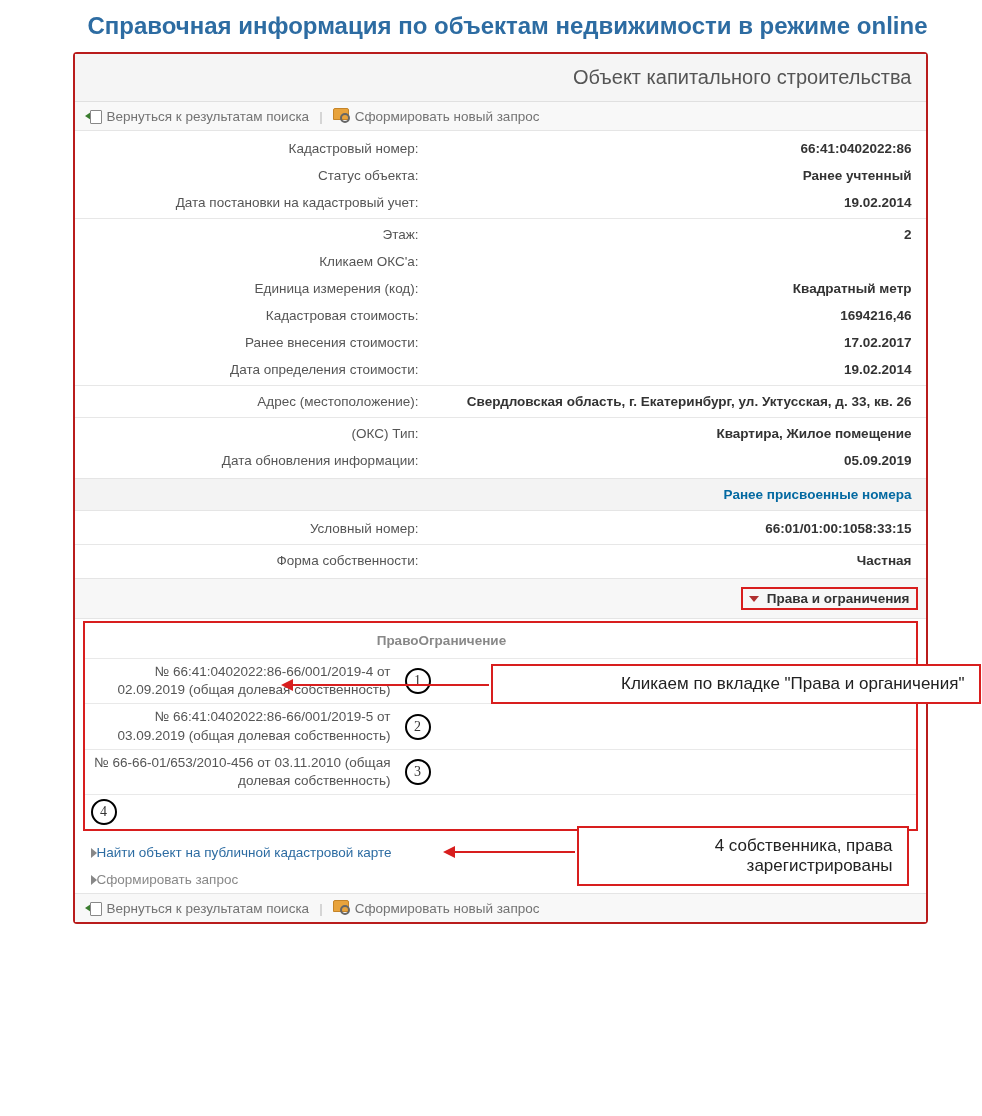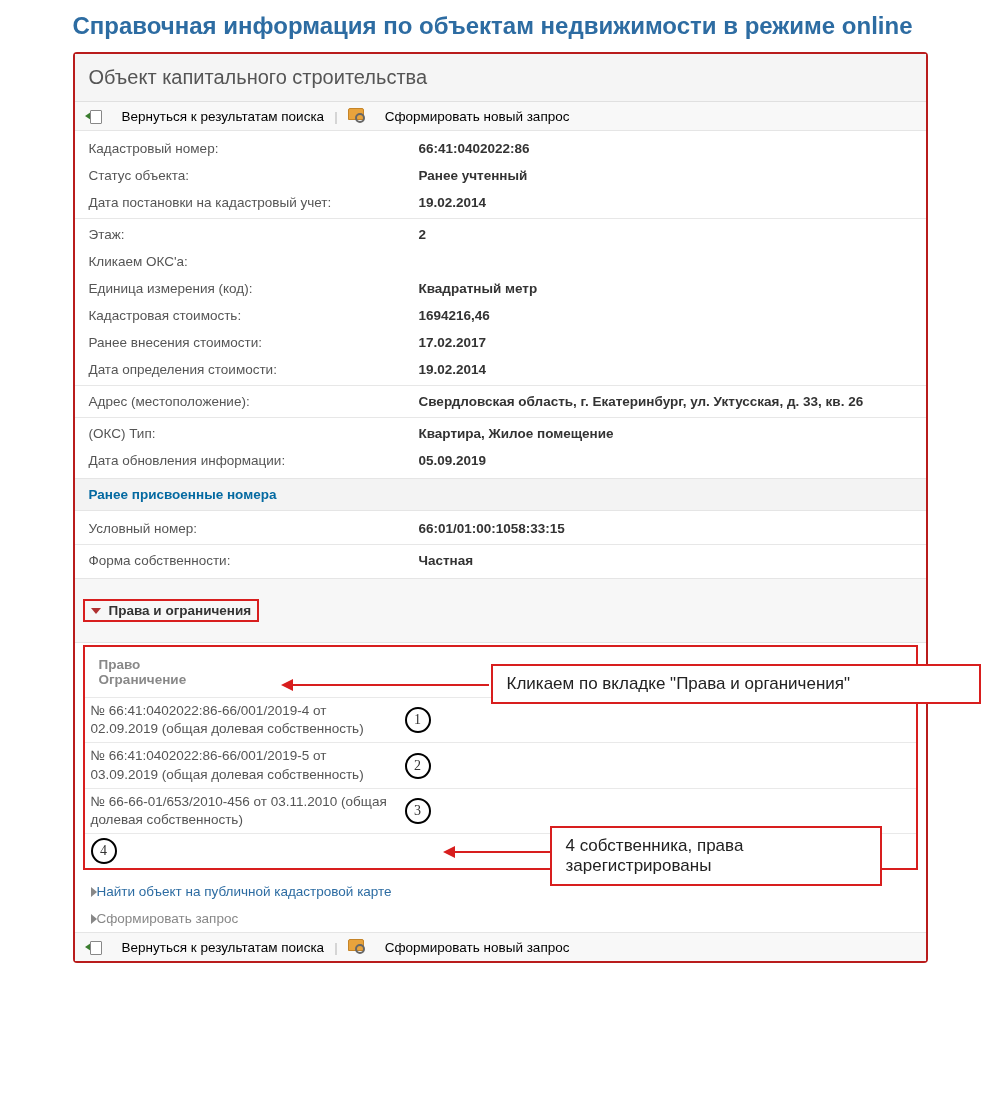"Справочная информация по объектам" .wrap { text-align: none -> right }
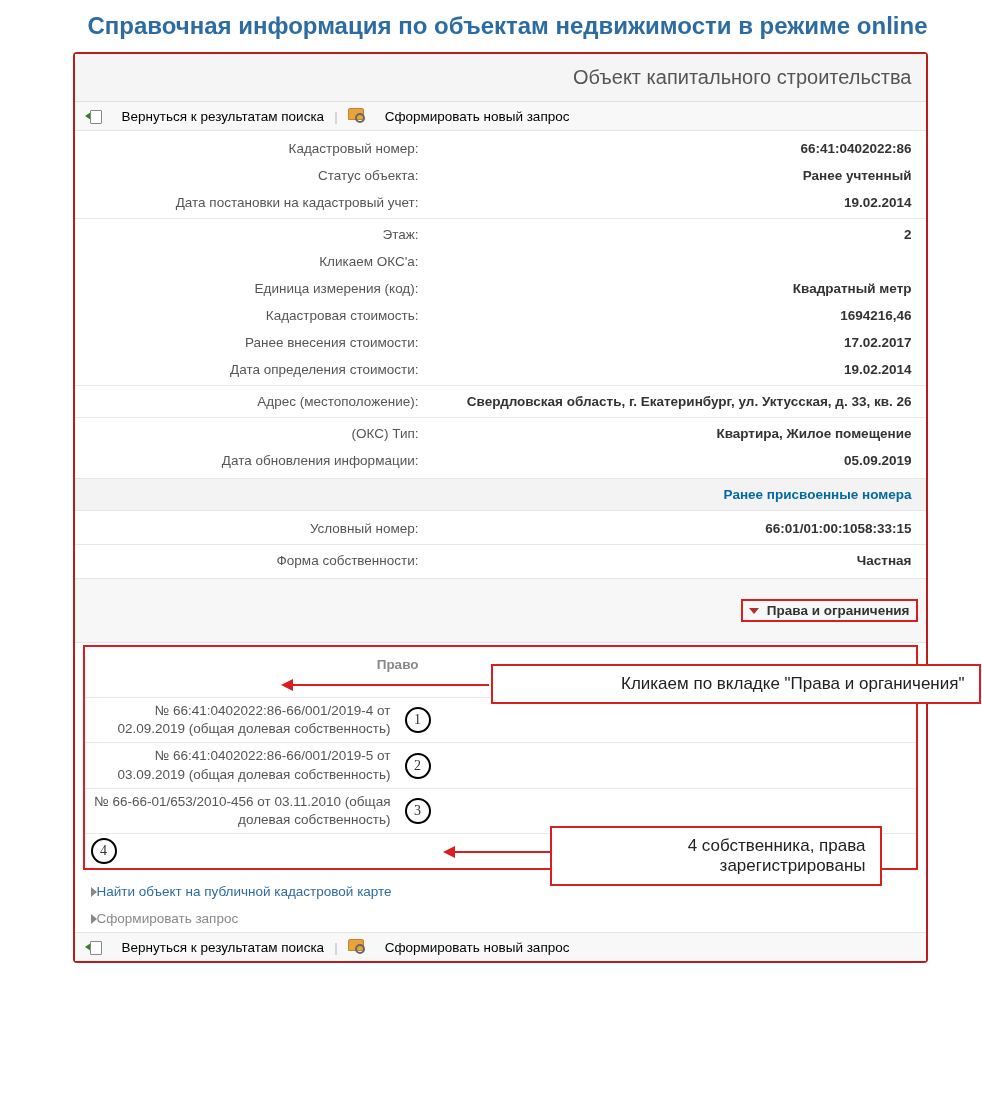"Вернуться к результатам поиска" .tool-link { color: #000000 -> #737373; gap: 21px -> 6px }
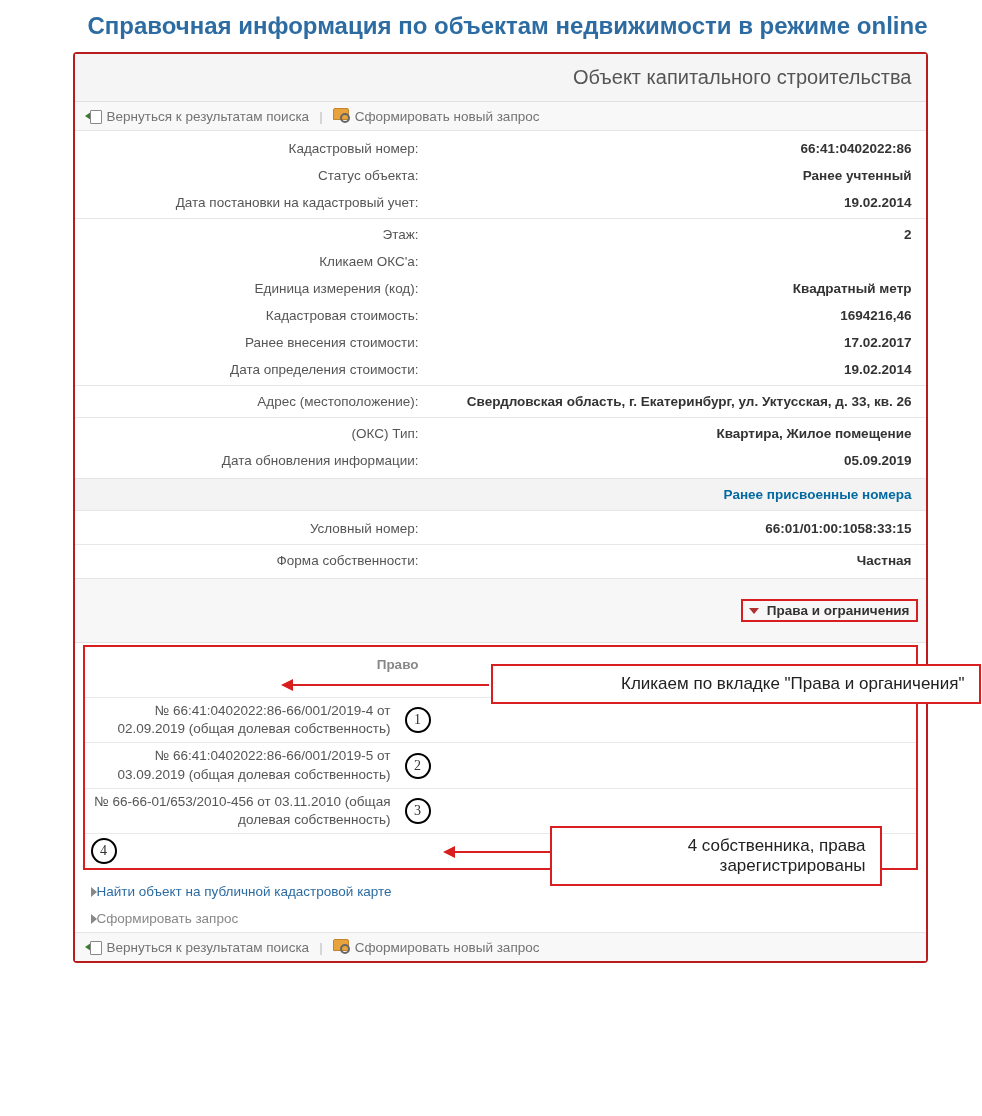"Права и ограничения" .accordion { padding: 20px 8px -> 8px 8px }
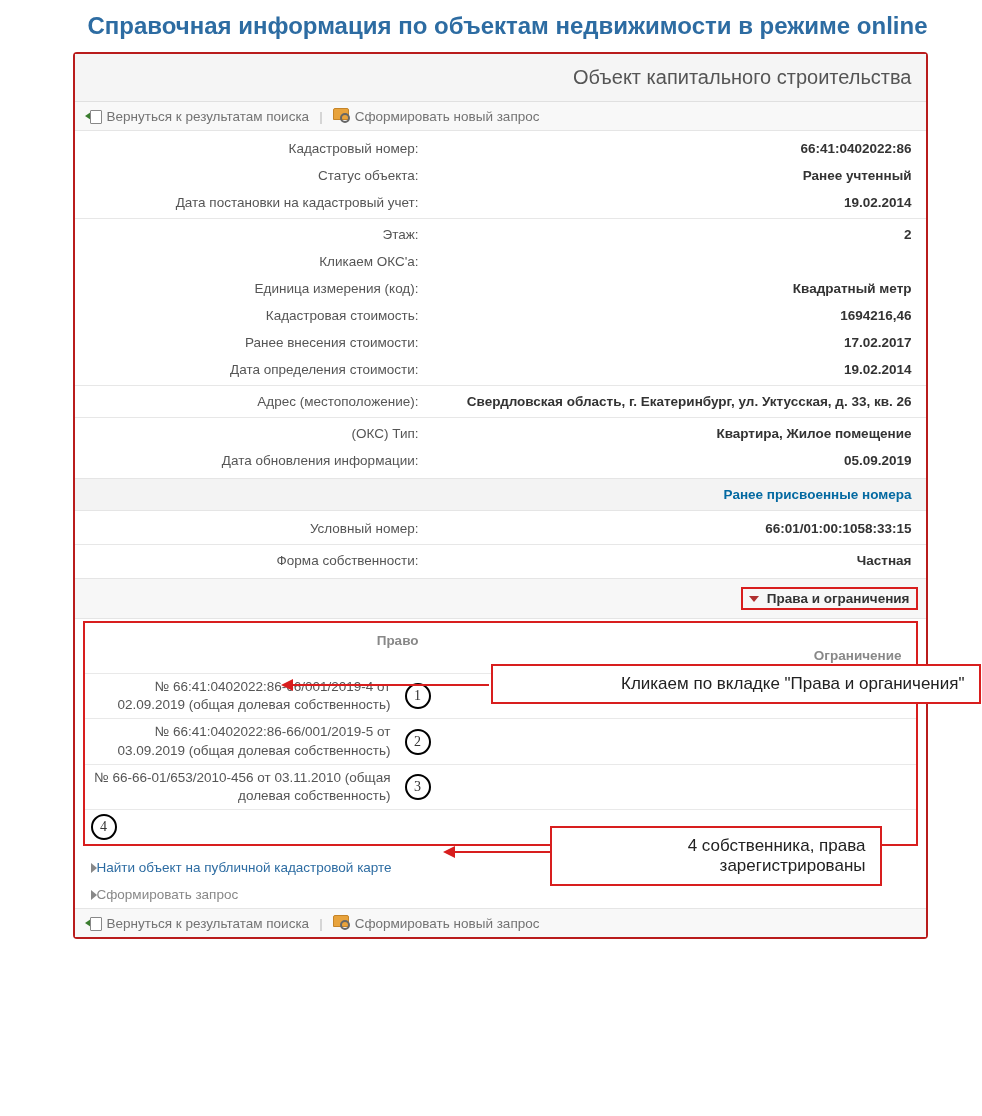"Право" .rights-table-head { flex-direction: column -> none }
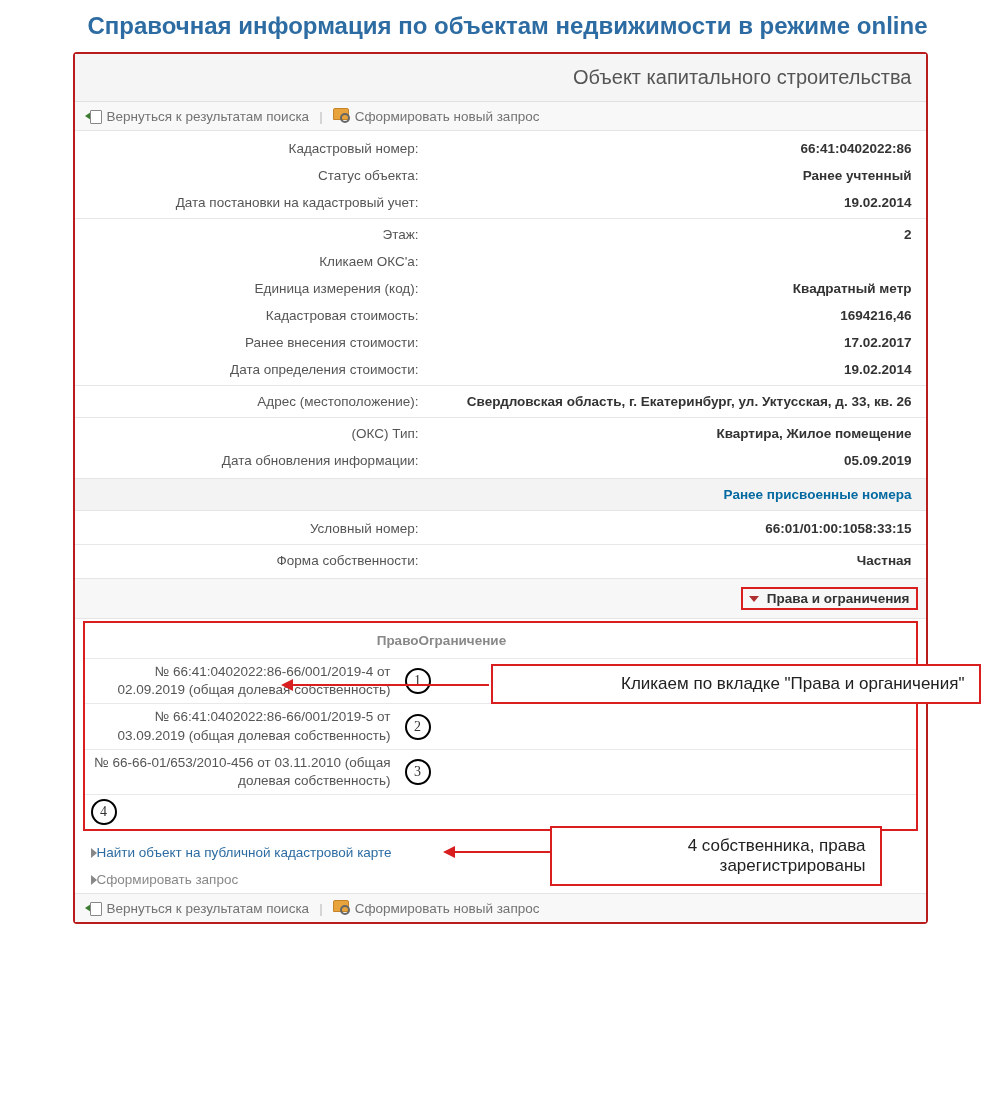"4 собственника, права зарегистрированы" .callout-2 { left: 507px -> 534px }
